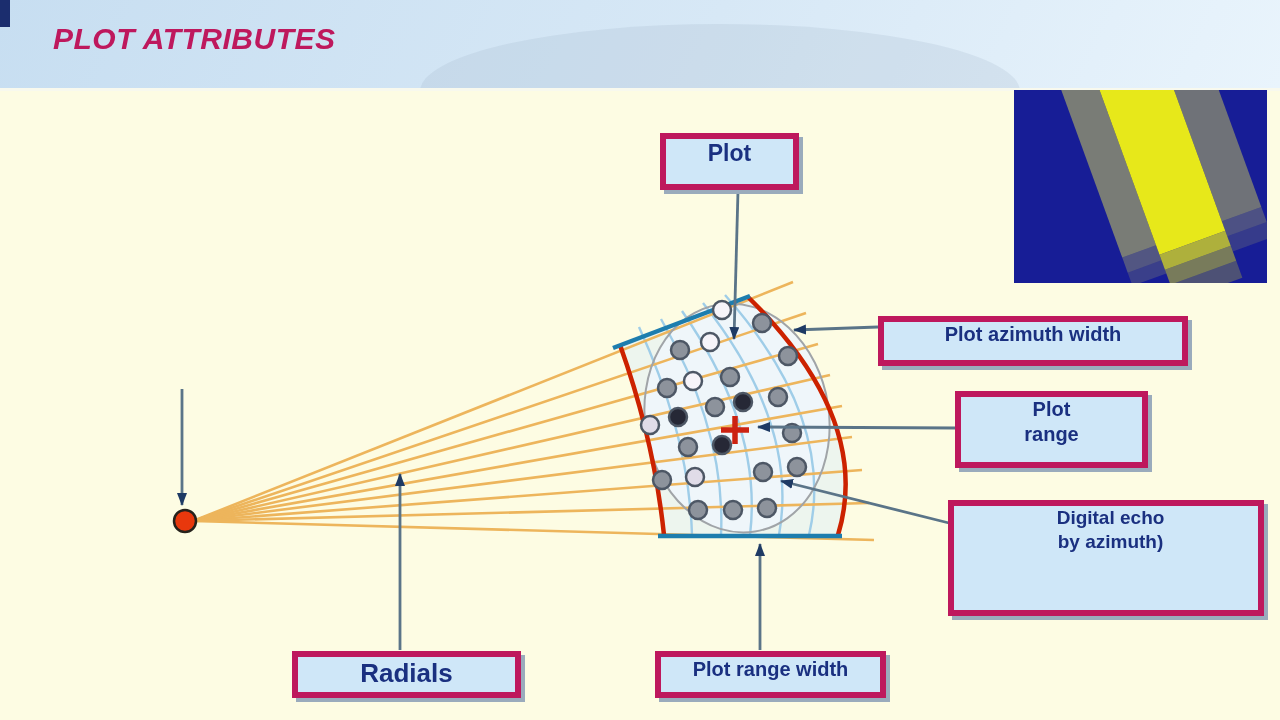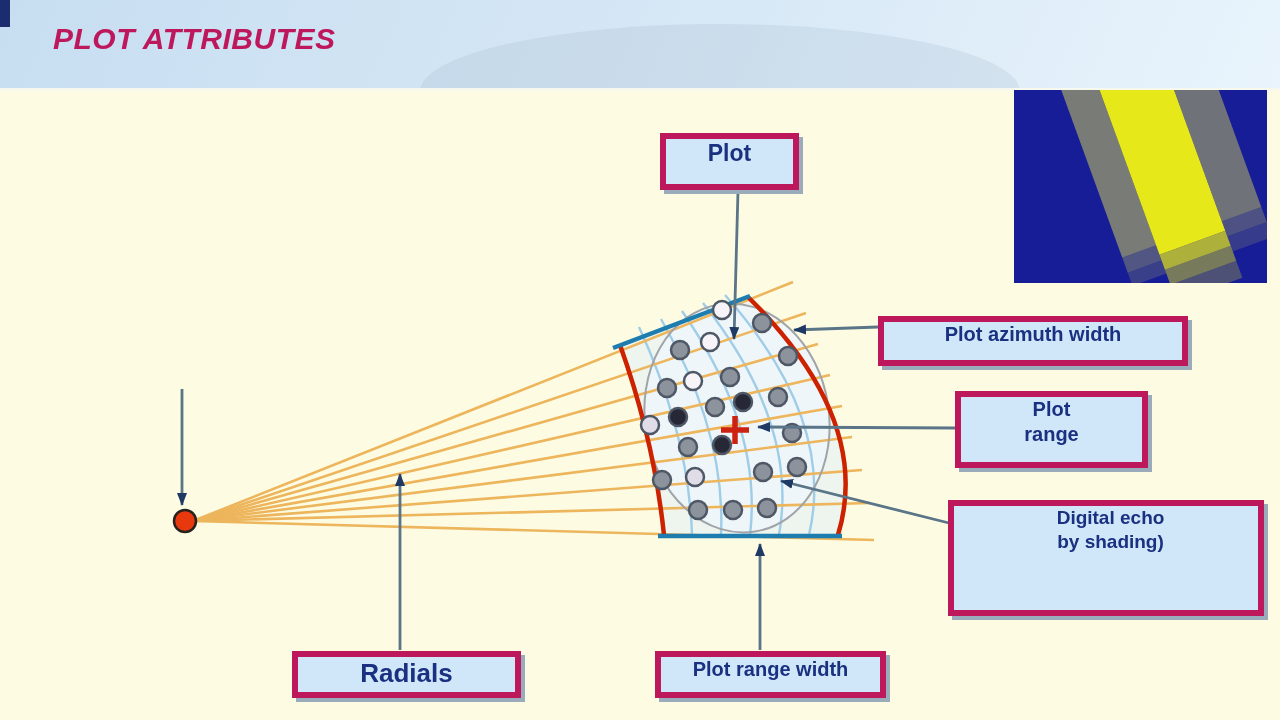"by shading)" span { text: shading -> azimuth }
